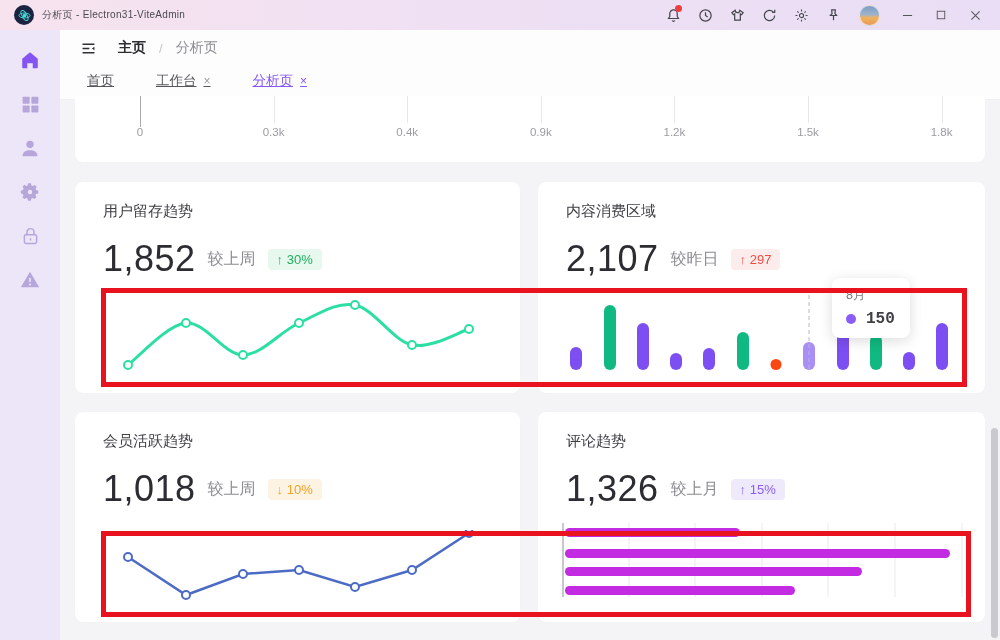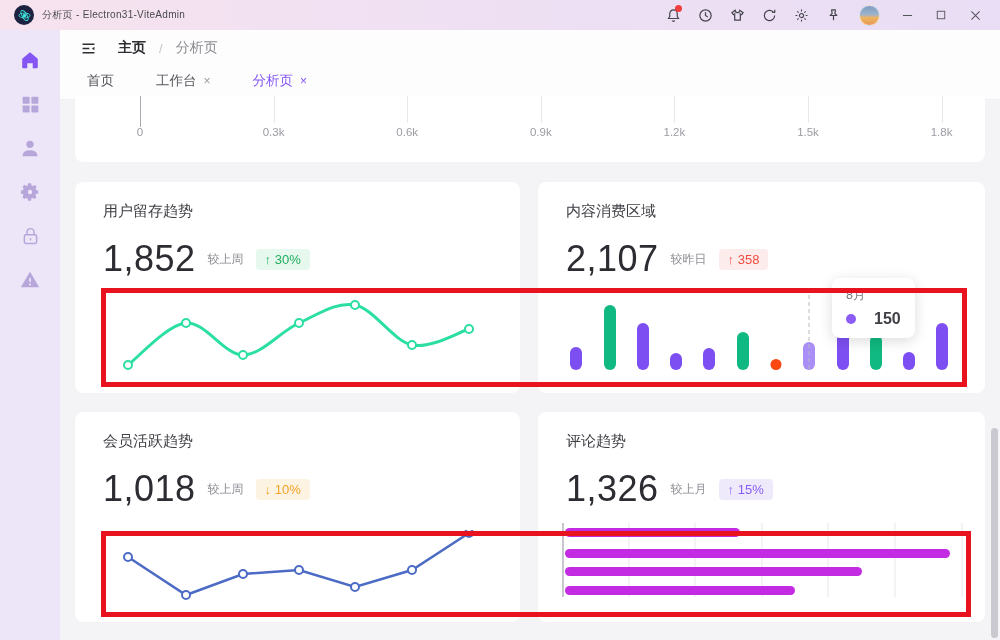"首页" .tab { text-decoration: none -> underline }
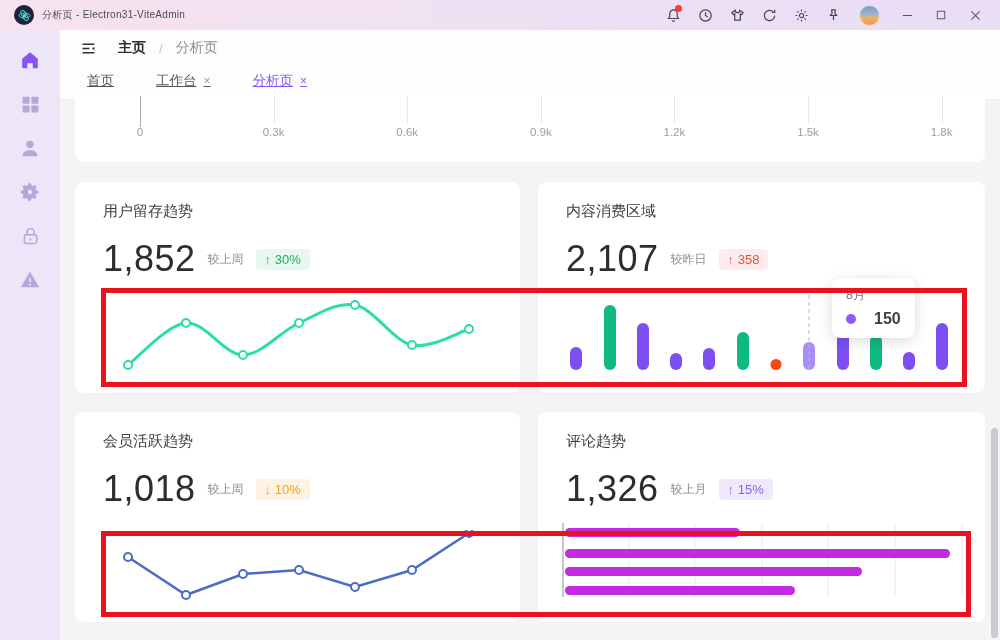"0.6k" div.tick-label { text: 0.6k -> 0.4k }
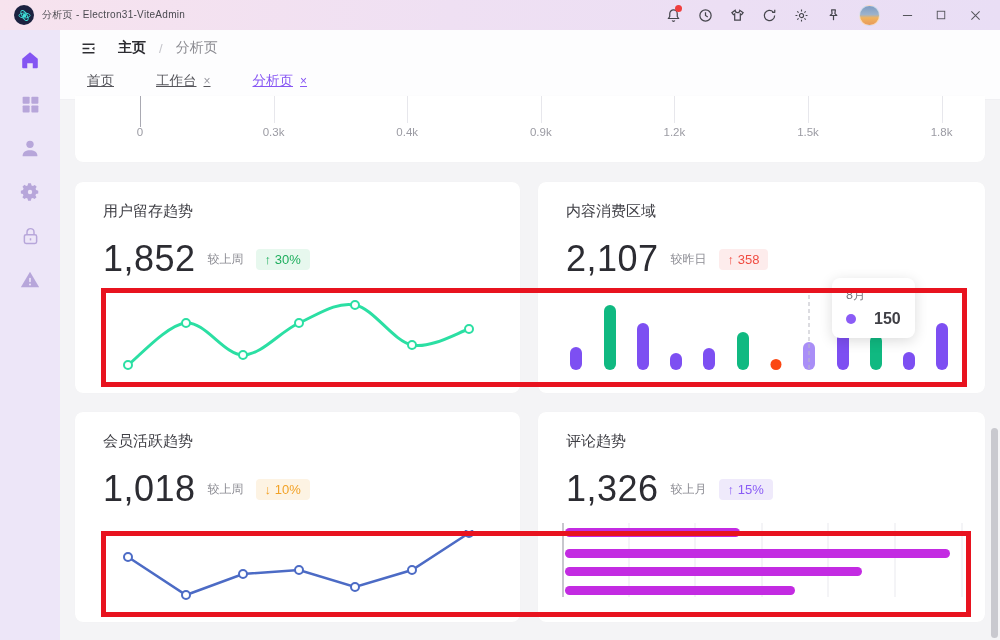"较上周" .stat-cmp { font-size: 12px -> 16px }
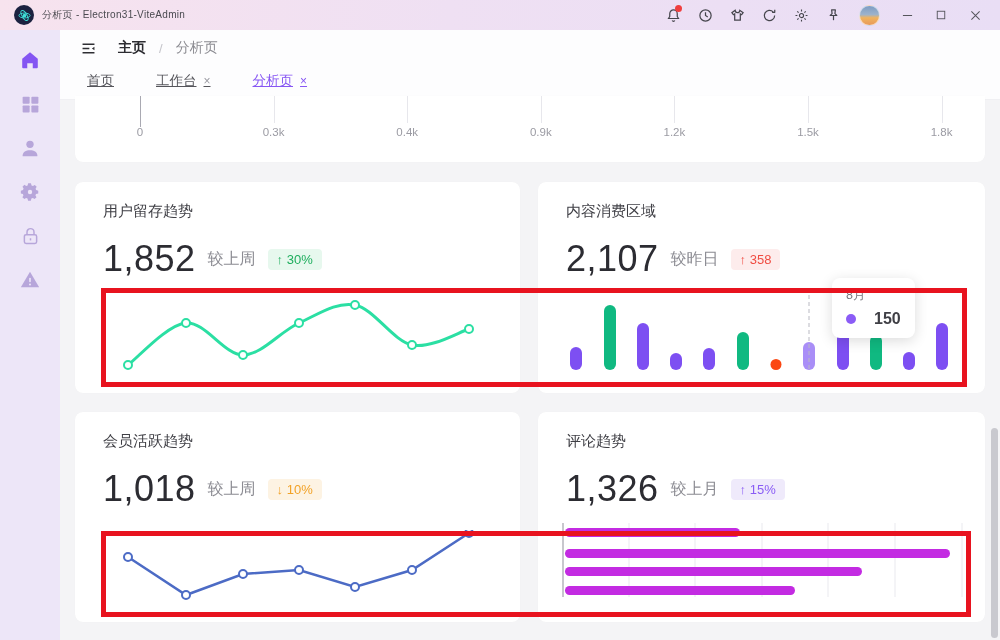"↑ 358" span.stat-badge { text: 358 -> 297 }
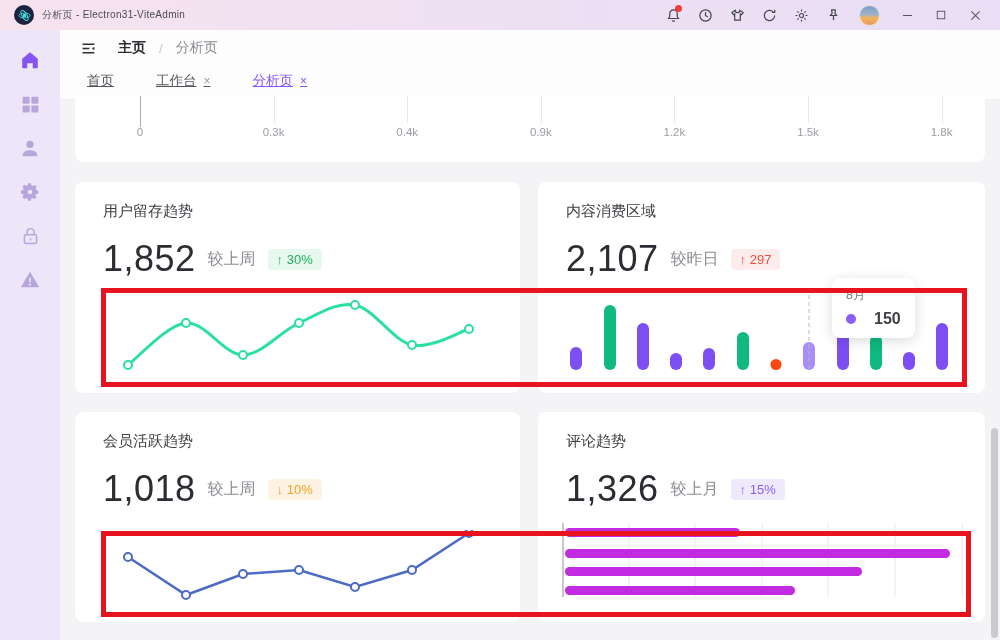"150" .tooltip-val { font-family: none -> Liberation Mono, monospace; gap: 18px -> 10px }
